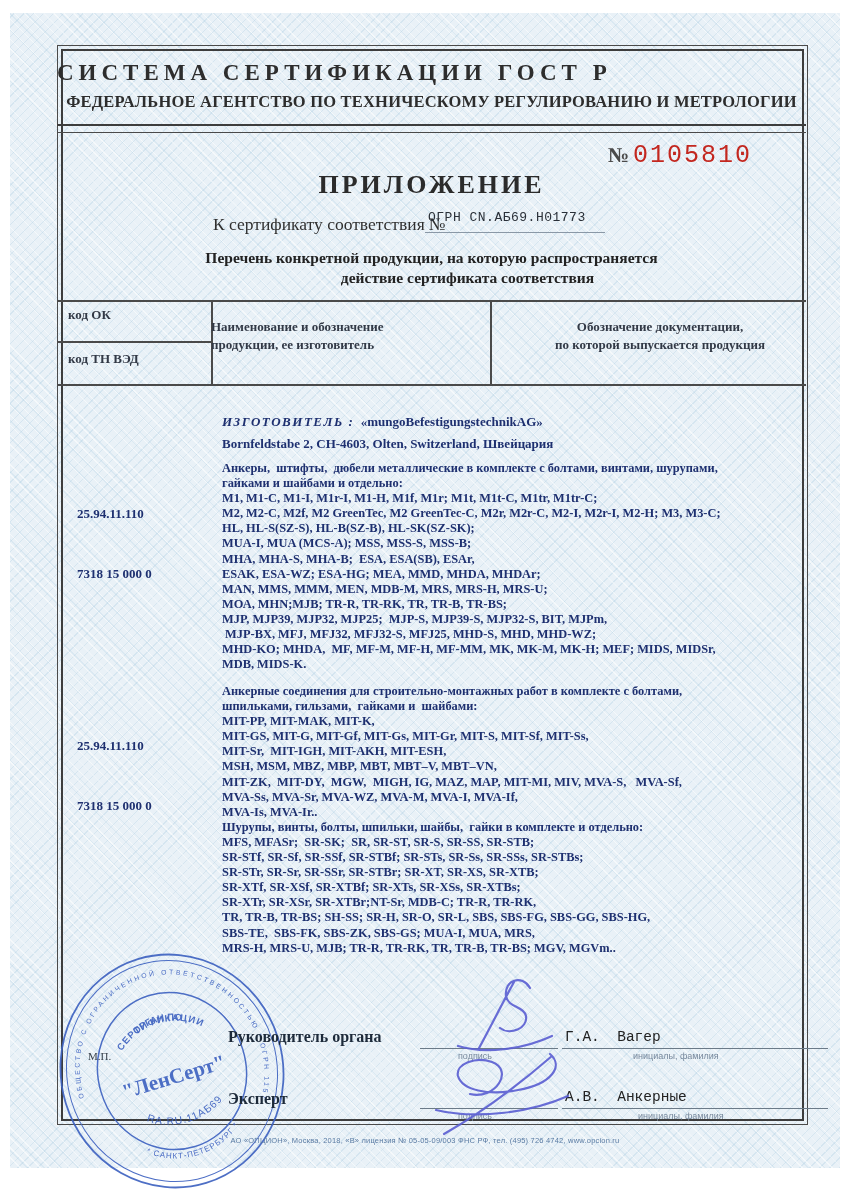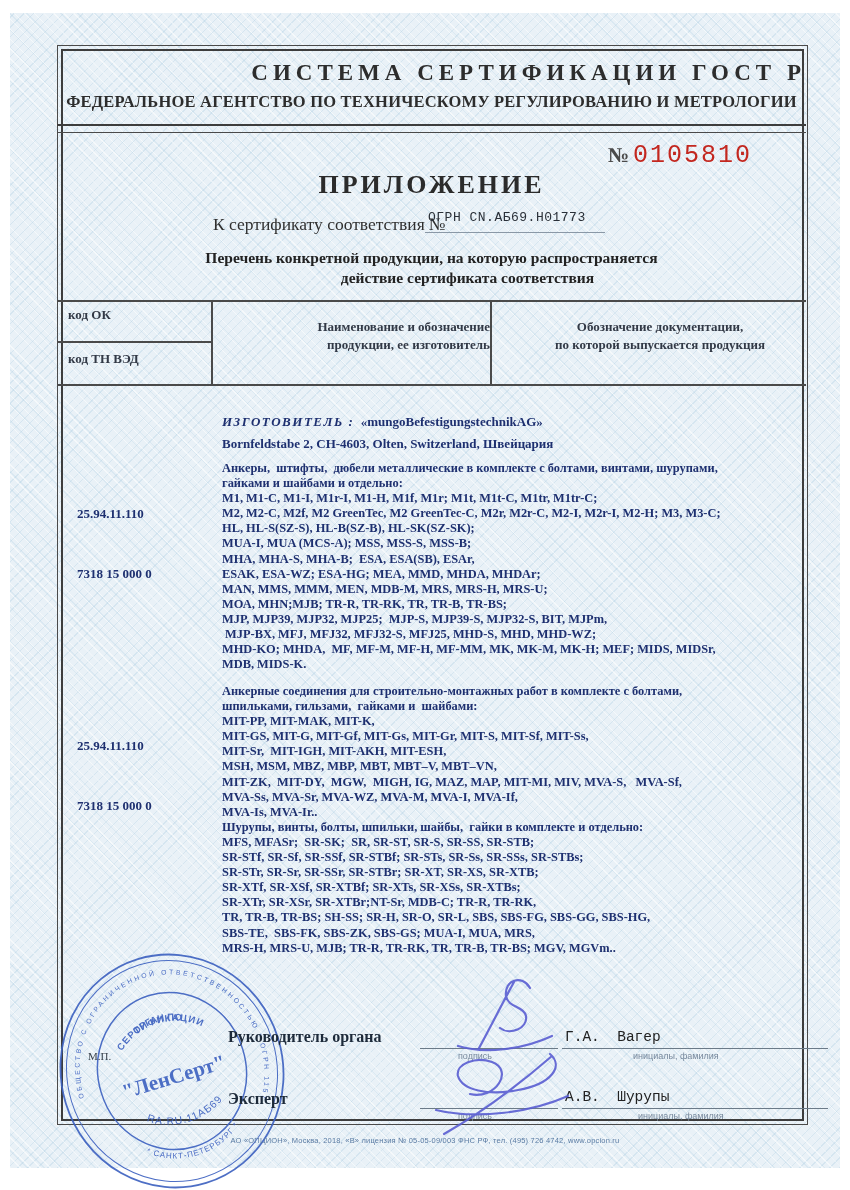"СИСТЕМА СЕРТИФИКАЦИИ ГОСТ Р" .h1 { text-align: right -> left }
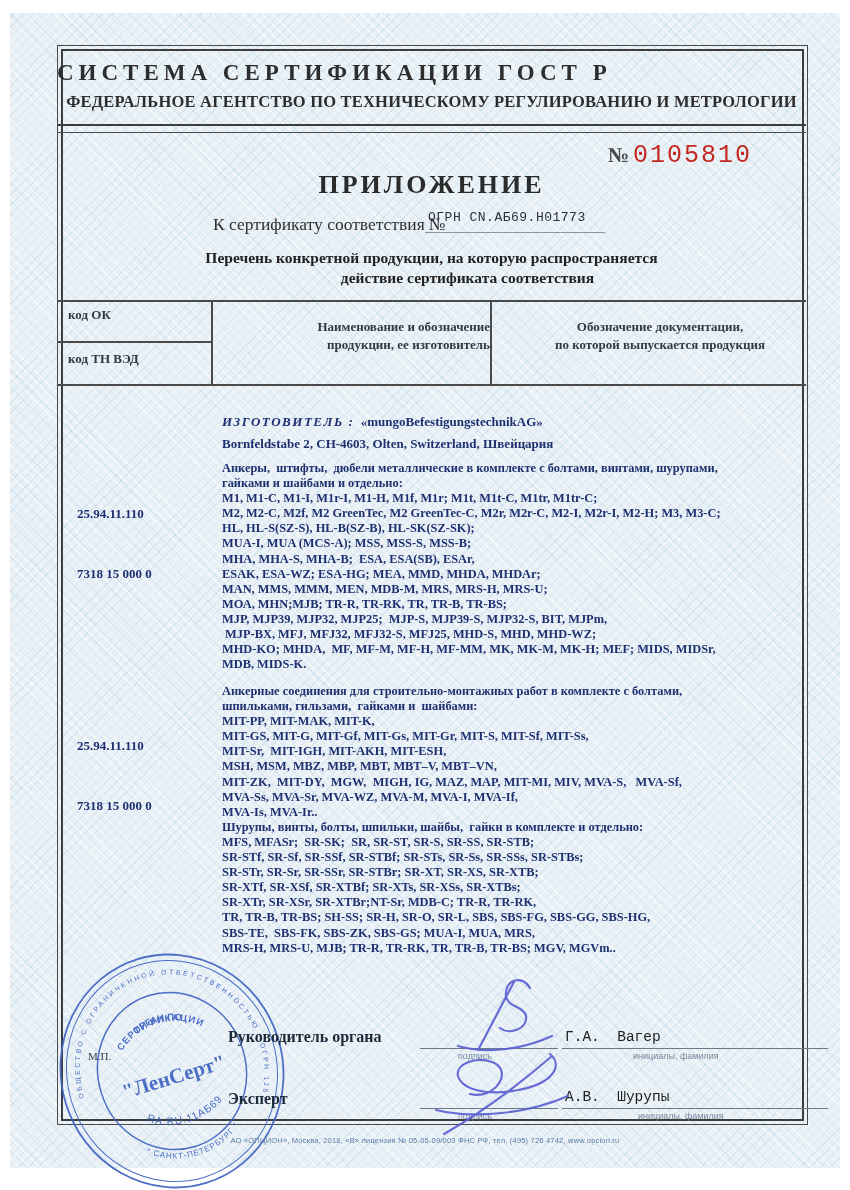"Наименование и обозначение" .cell-name { text-align: right -> left }
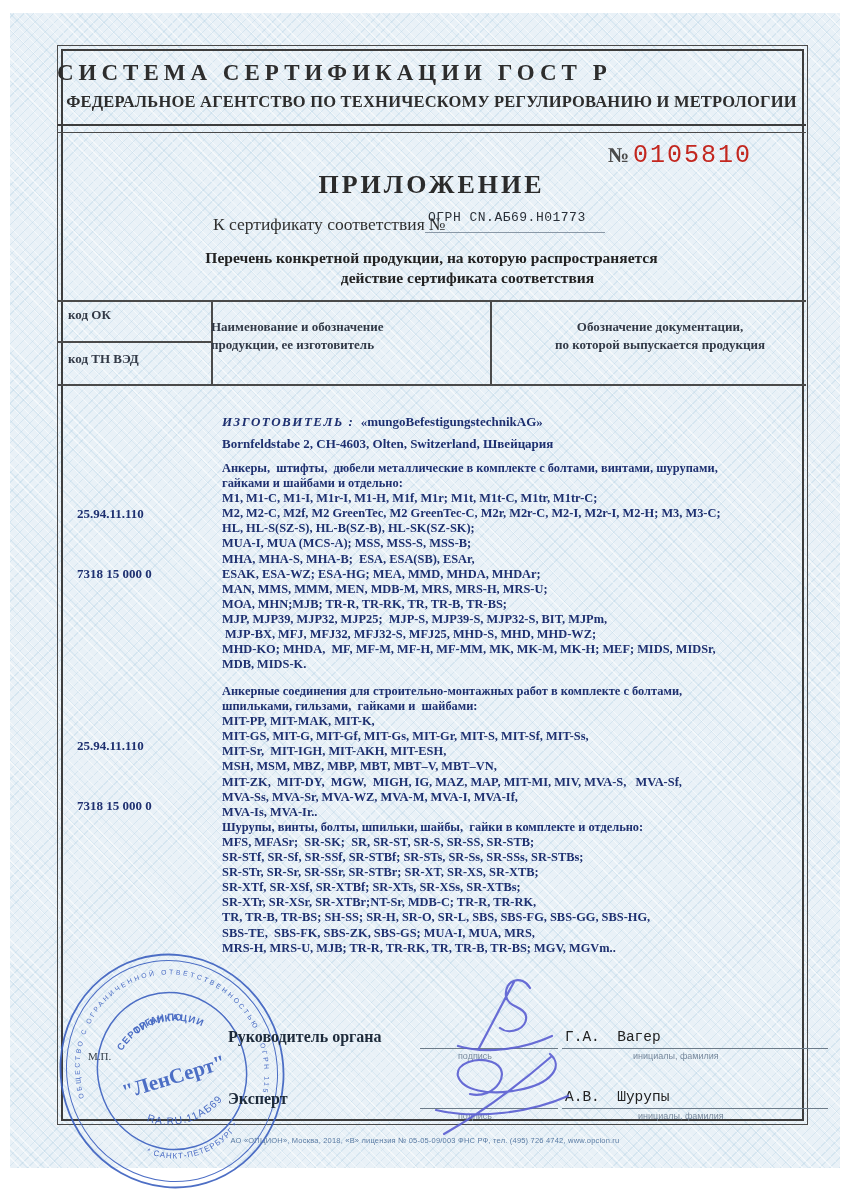"А.В. Шурупы" div.signame { text: Шурупы -> Анкерные }
